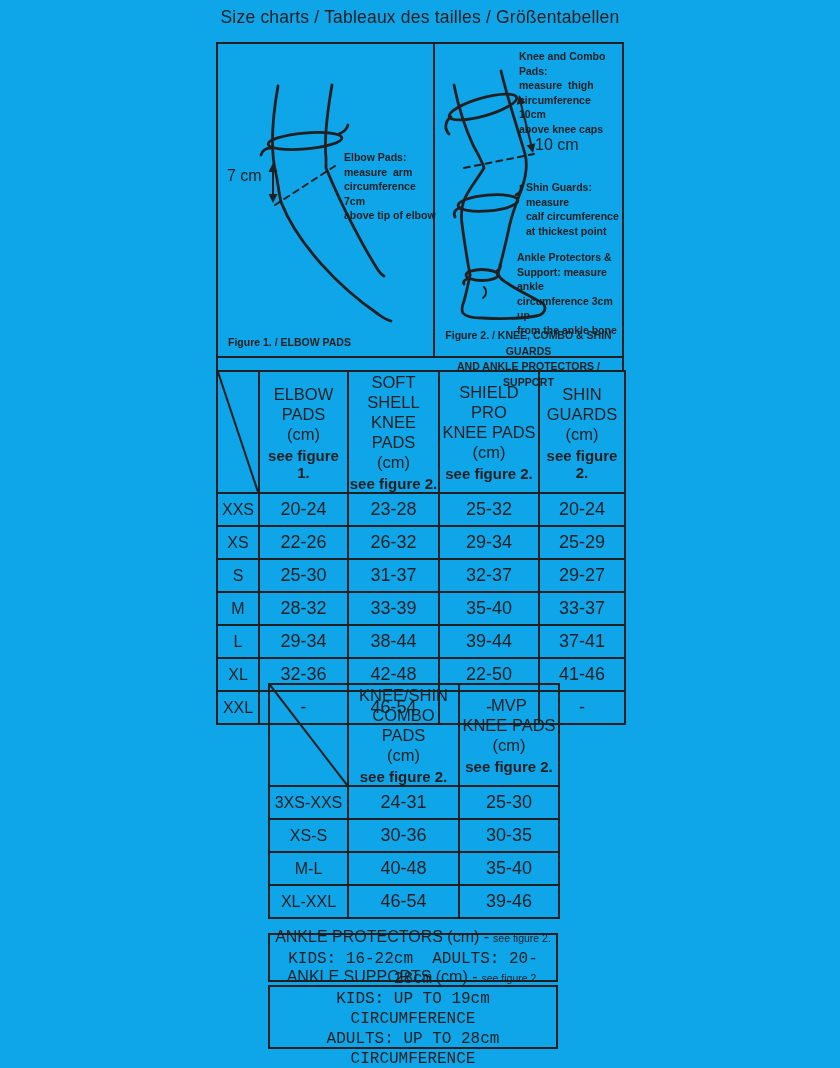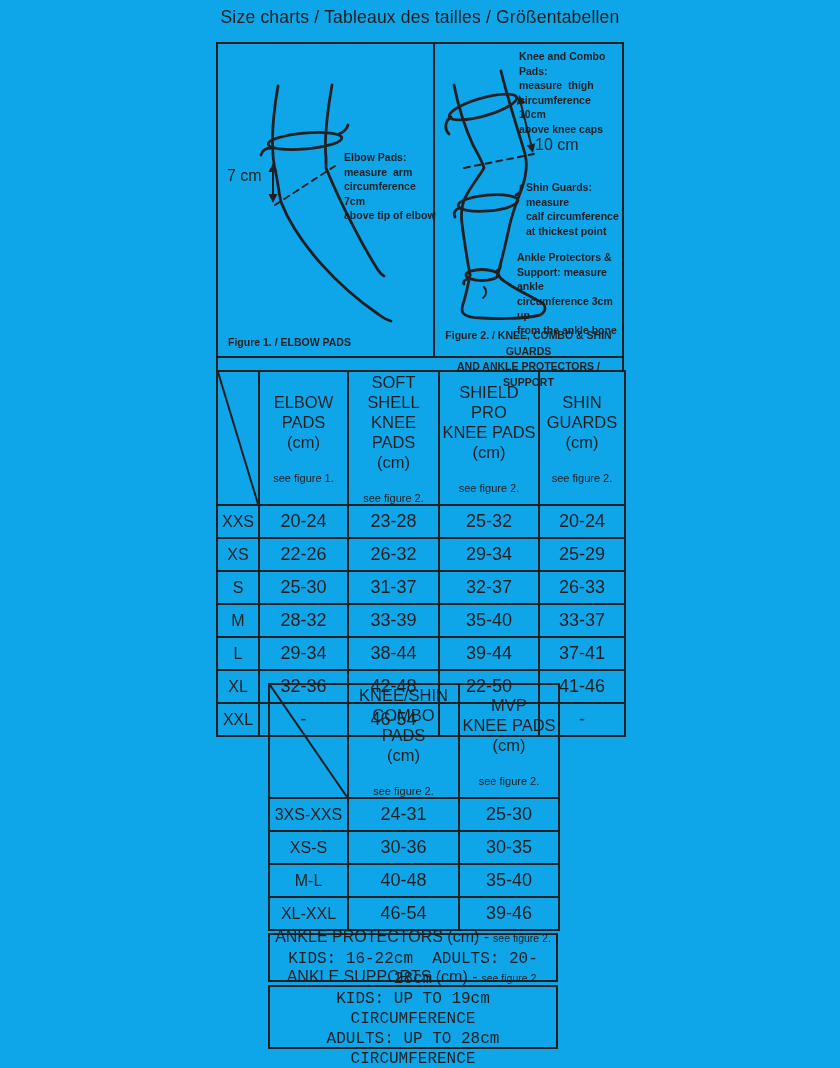"see figure 1." .cn { font-size: 11px -> 15px; font-weight: none -> bold; margin-top: 20px -> 3px }
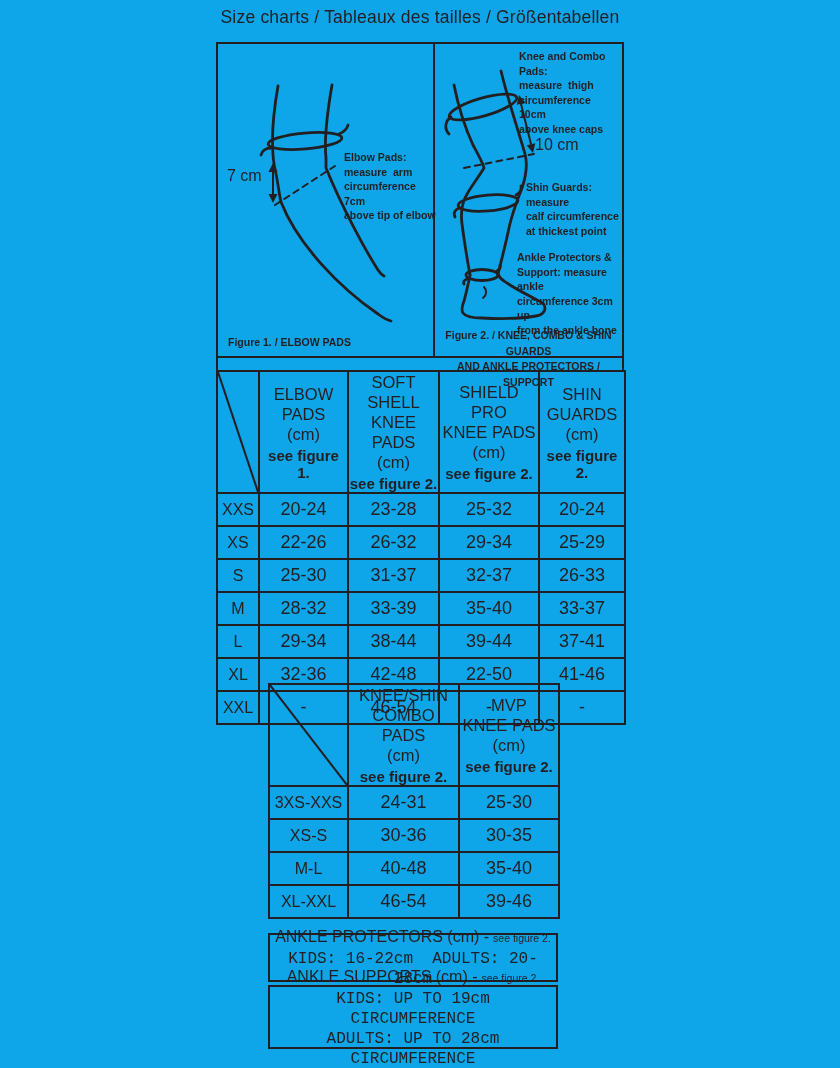"26-33" td.val-cell { text: 26-33 -> 29-27 }
